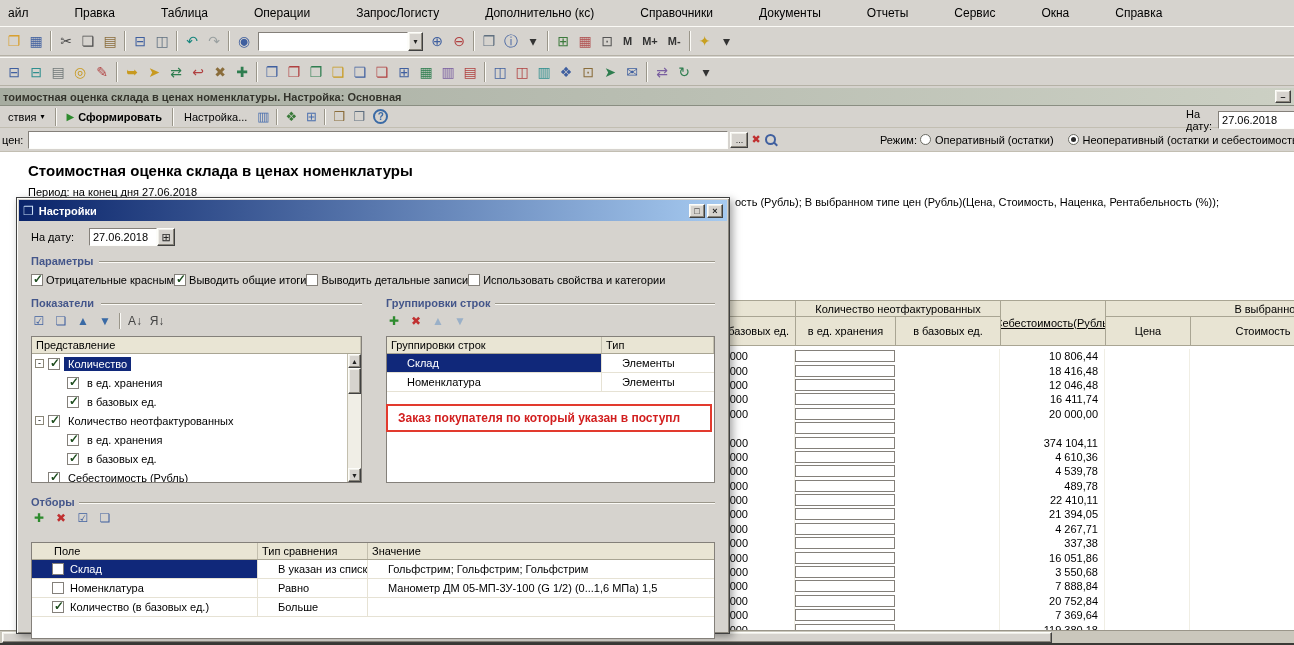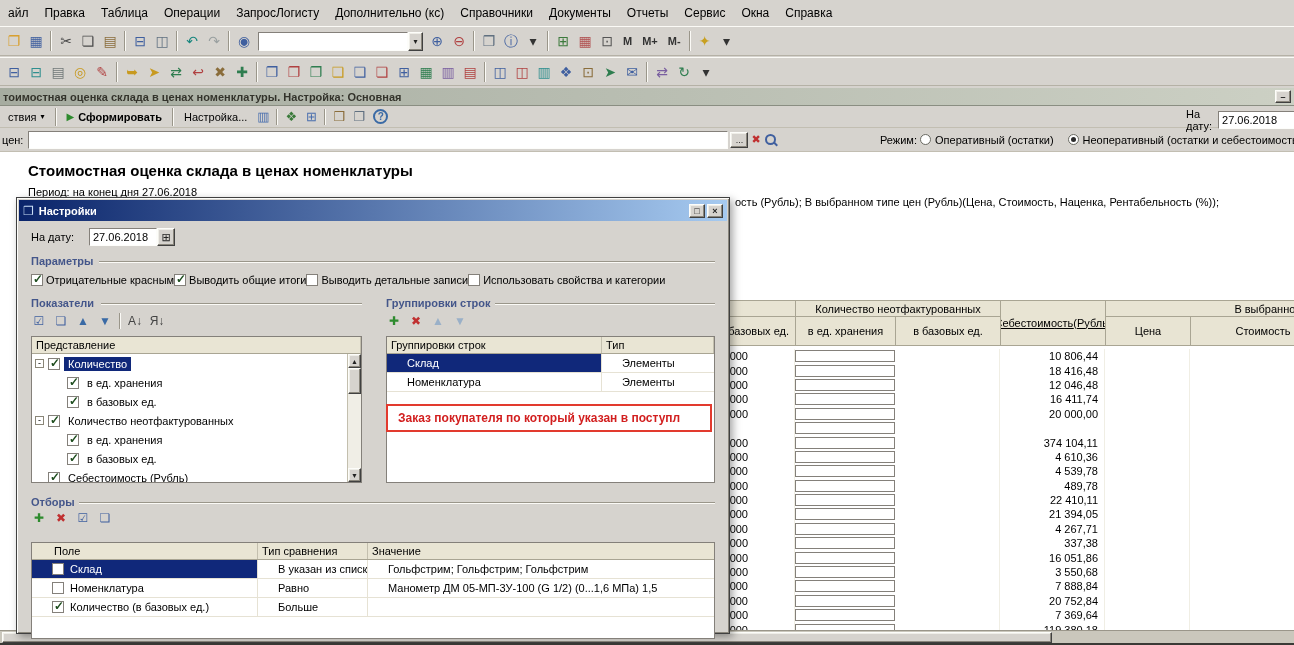"айл" .menu-items { gap: none -> 30px }
